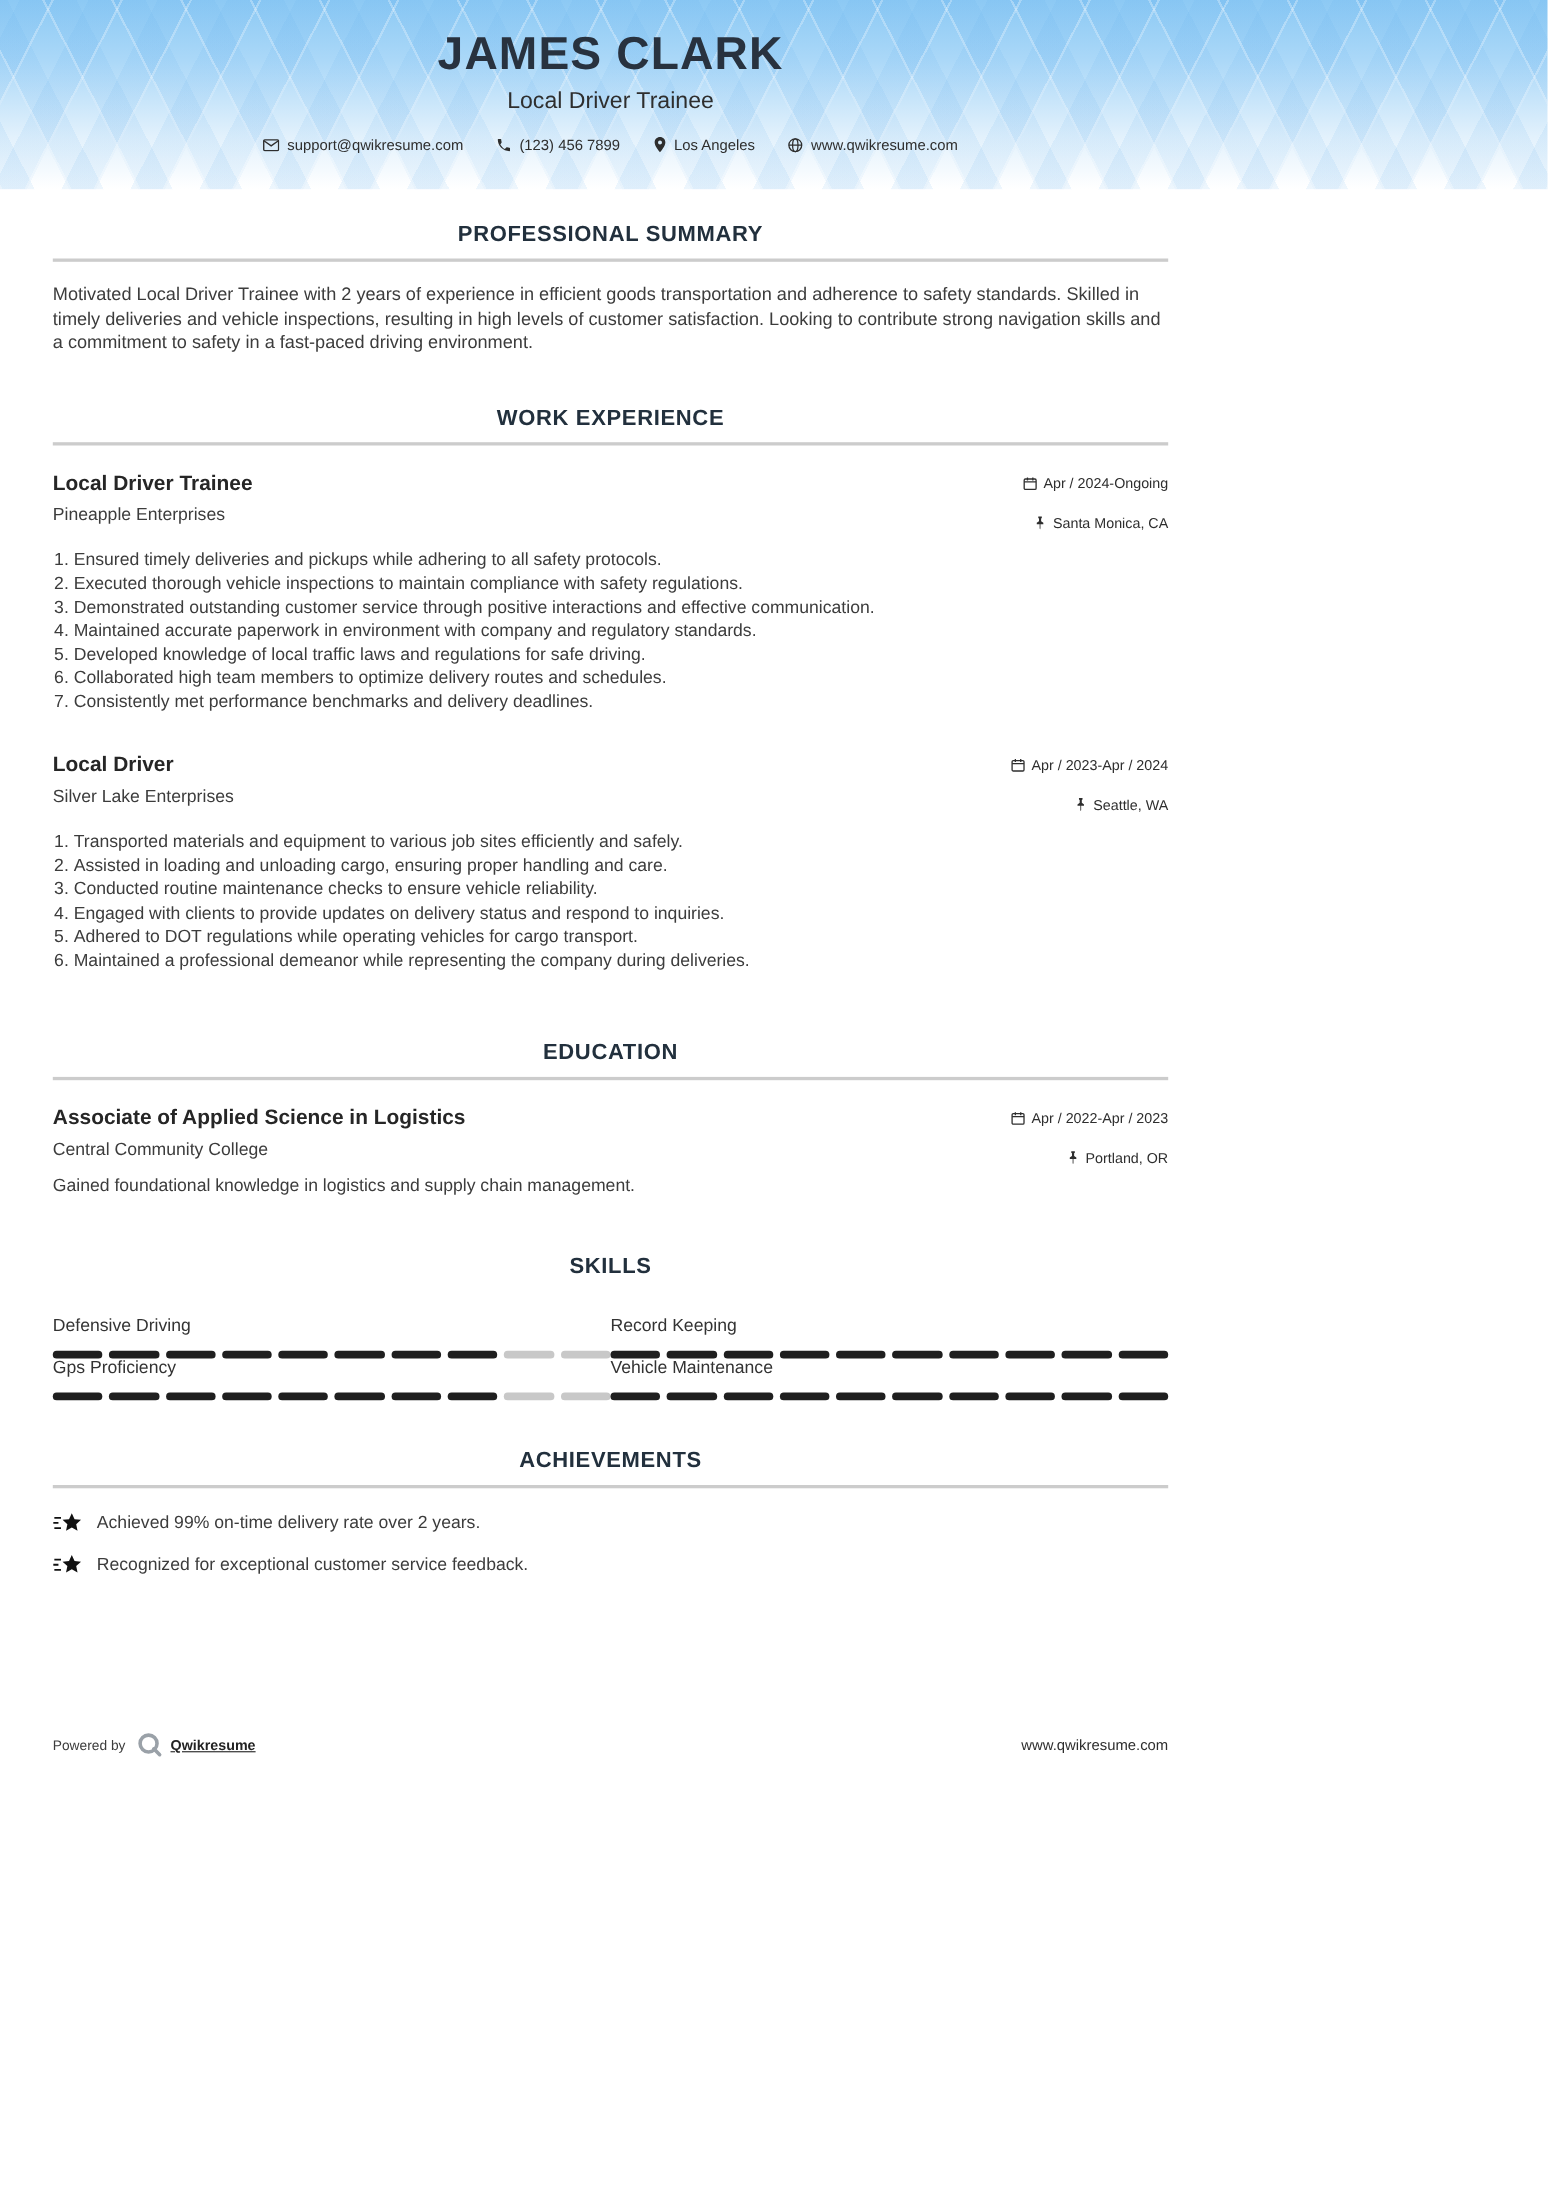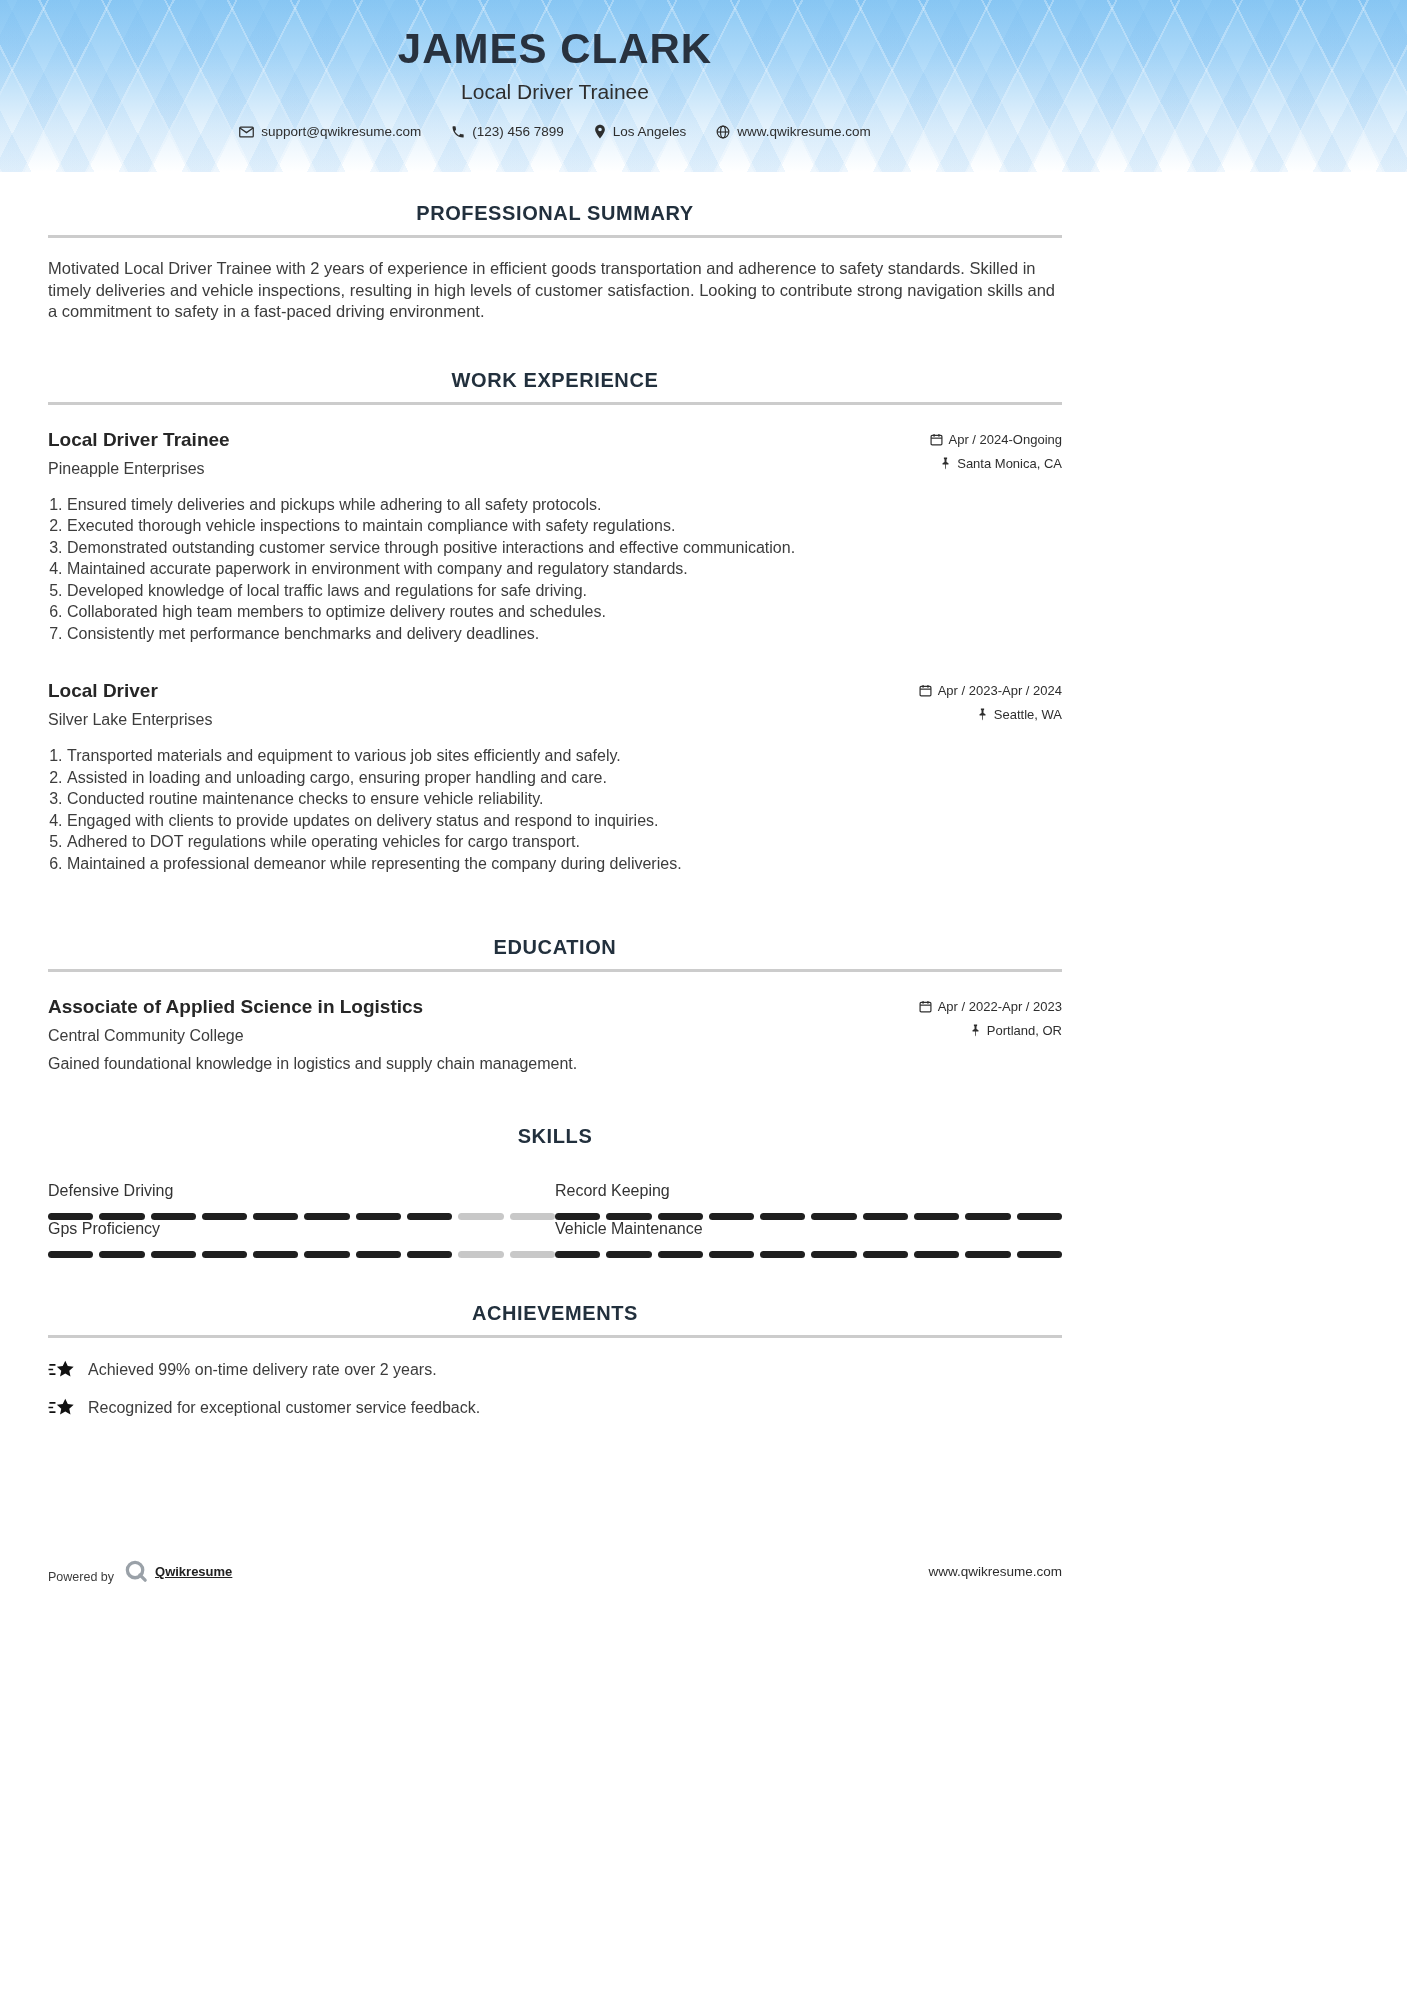"Apr / 2024-Ongoing" .meta-col { gap: 9px -> 21px }
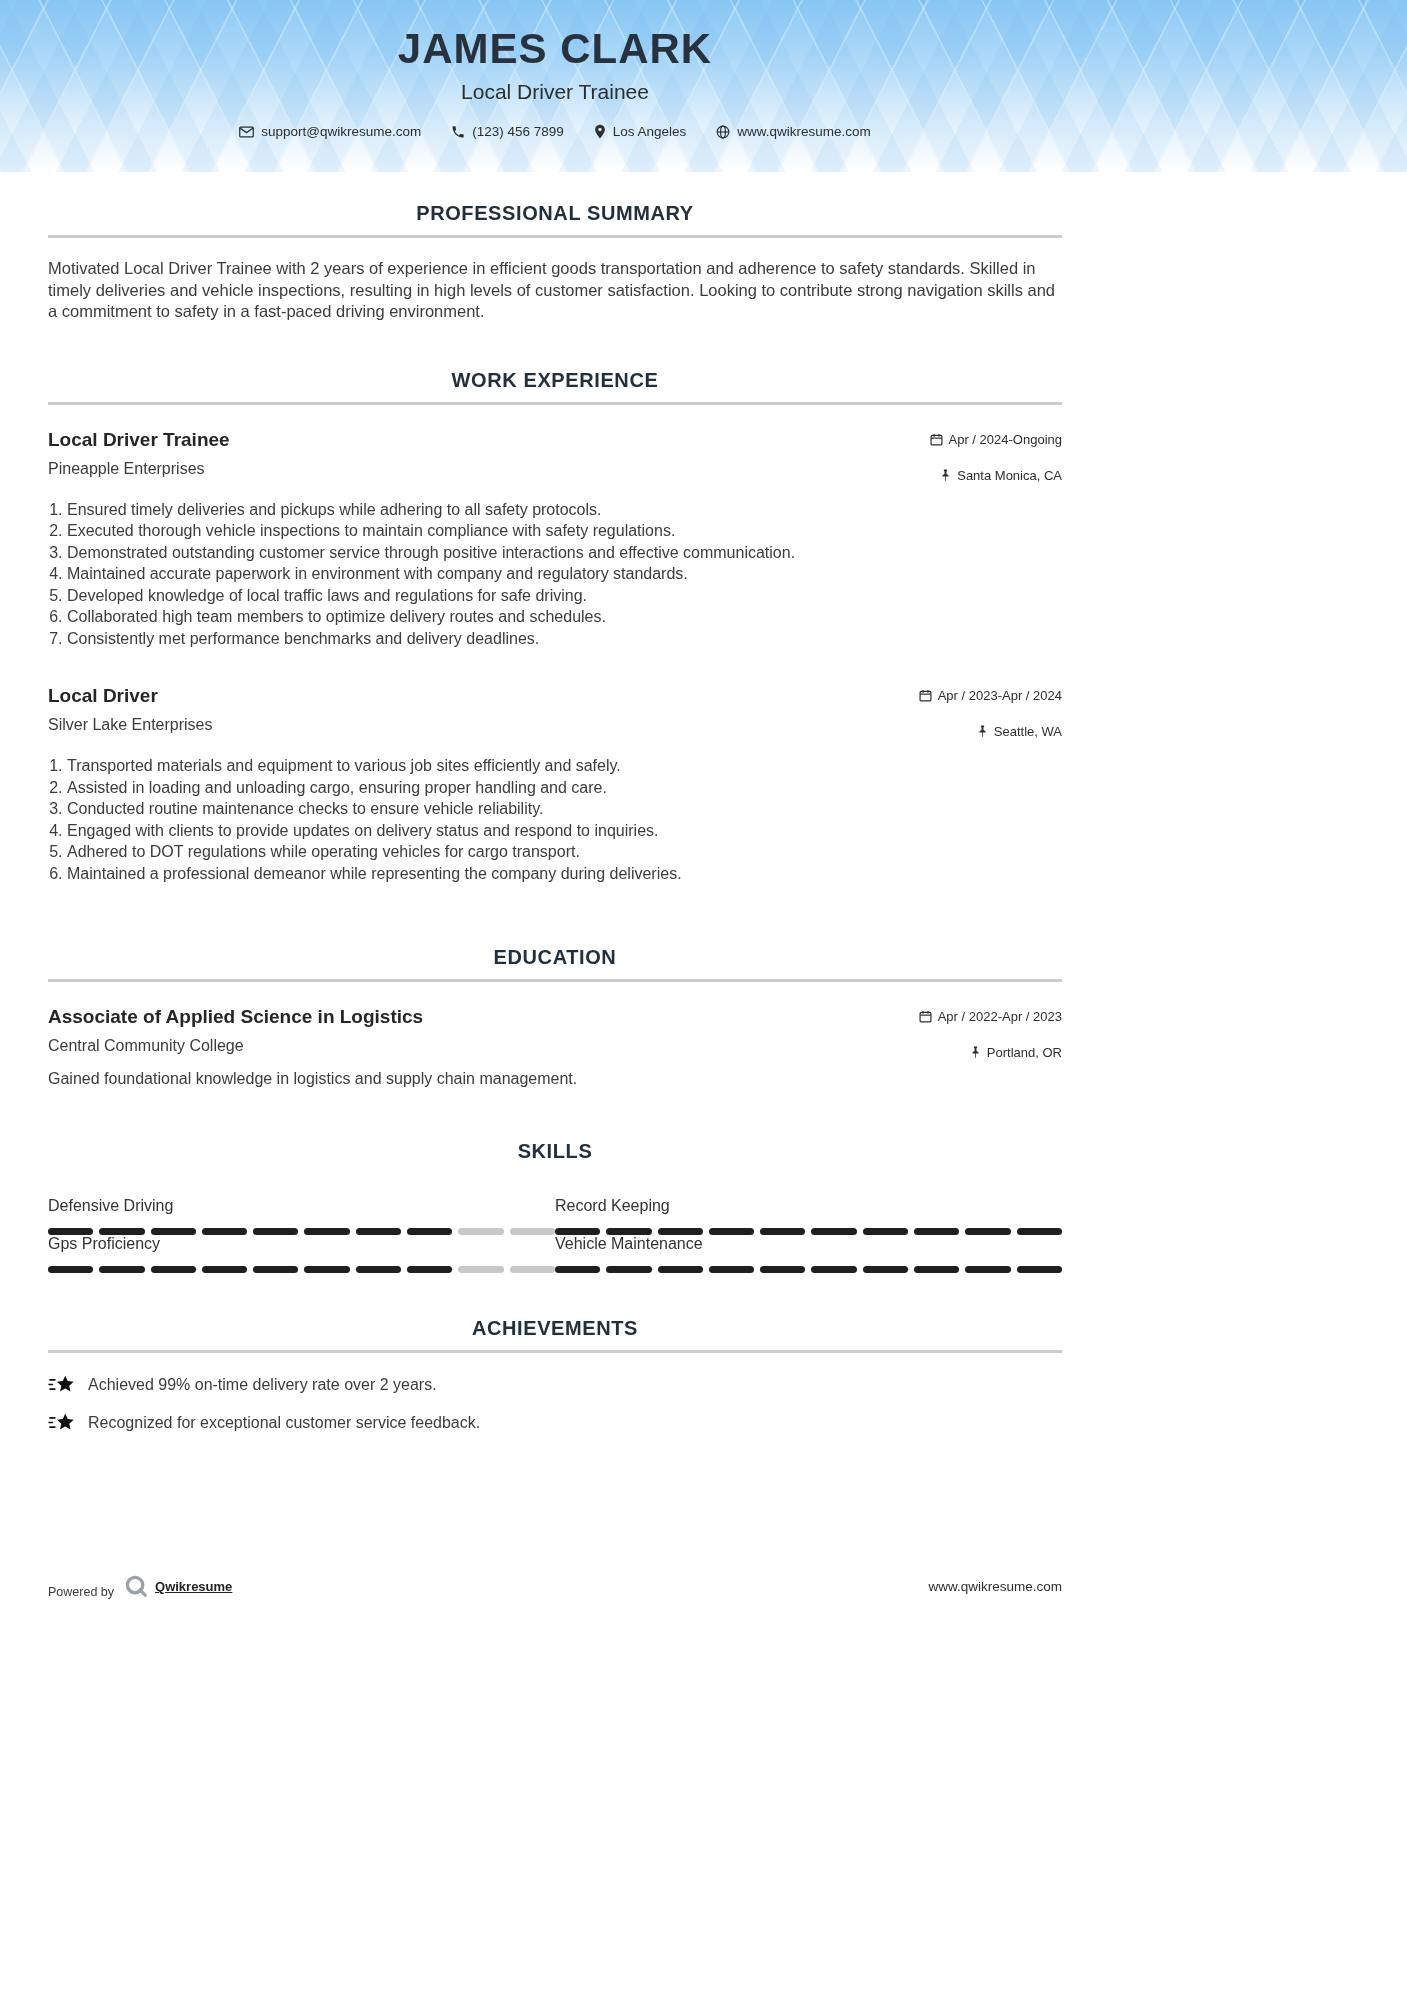"Powered by" .footer-left { align-items: flex-end -> center }
